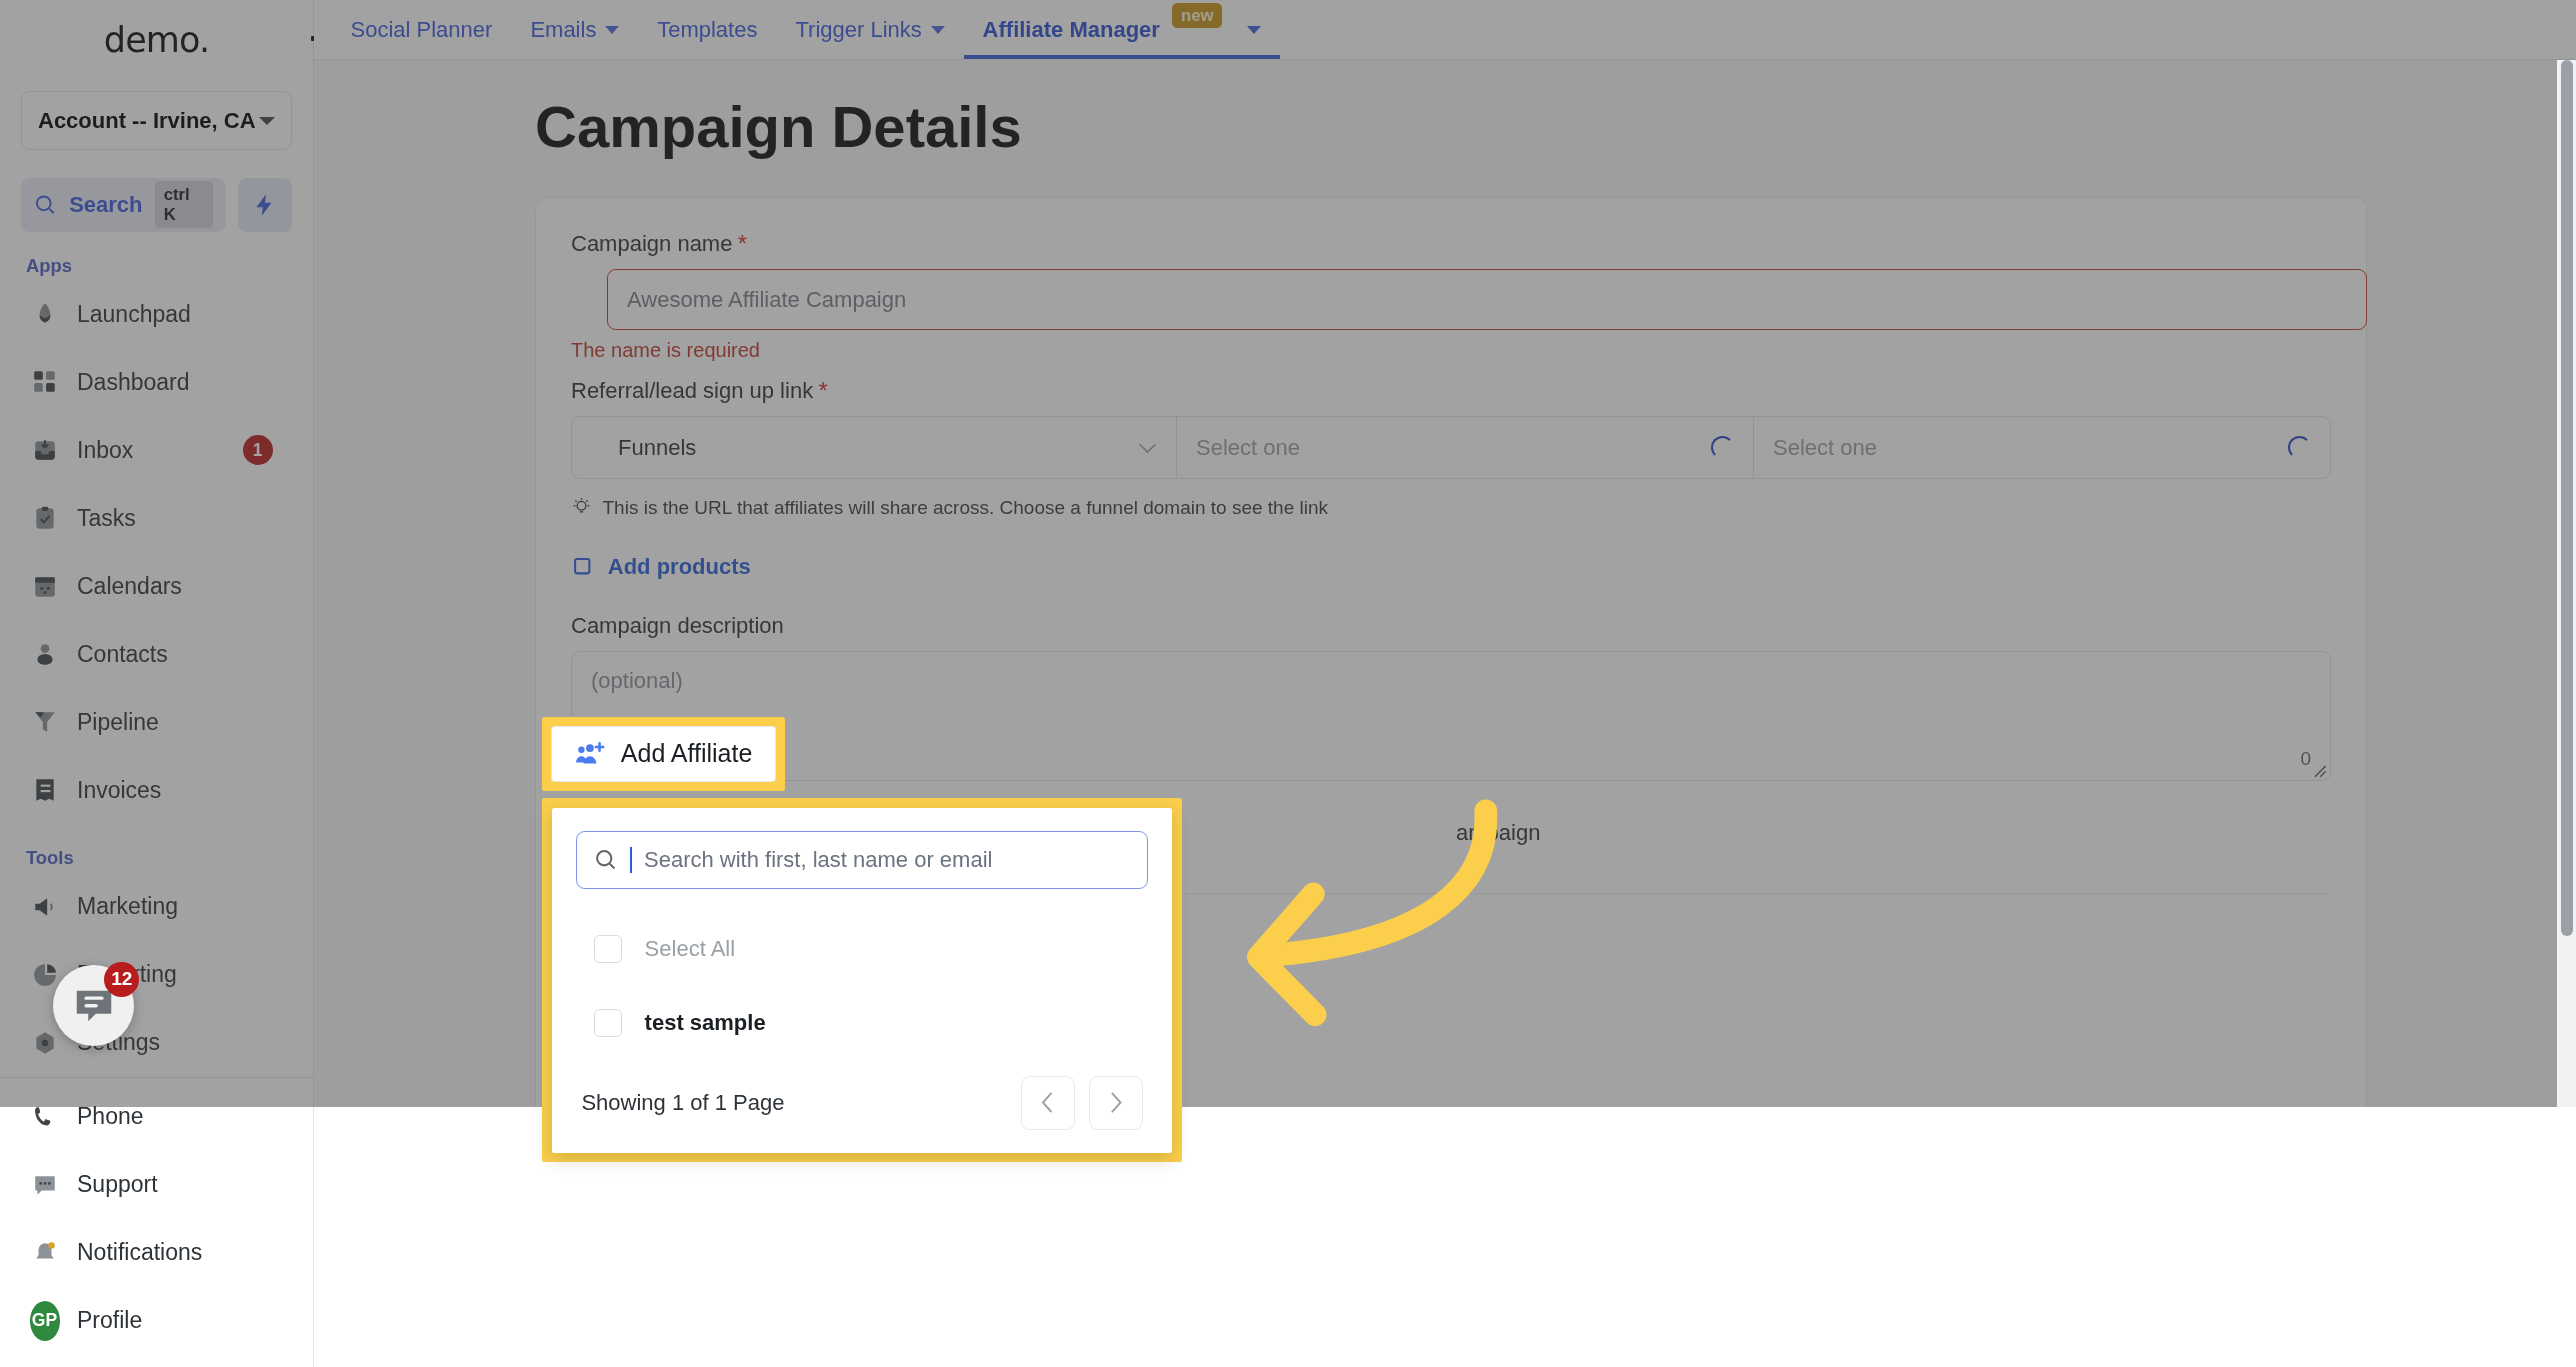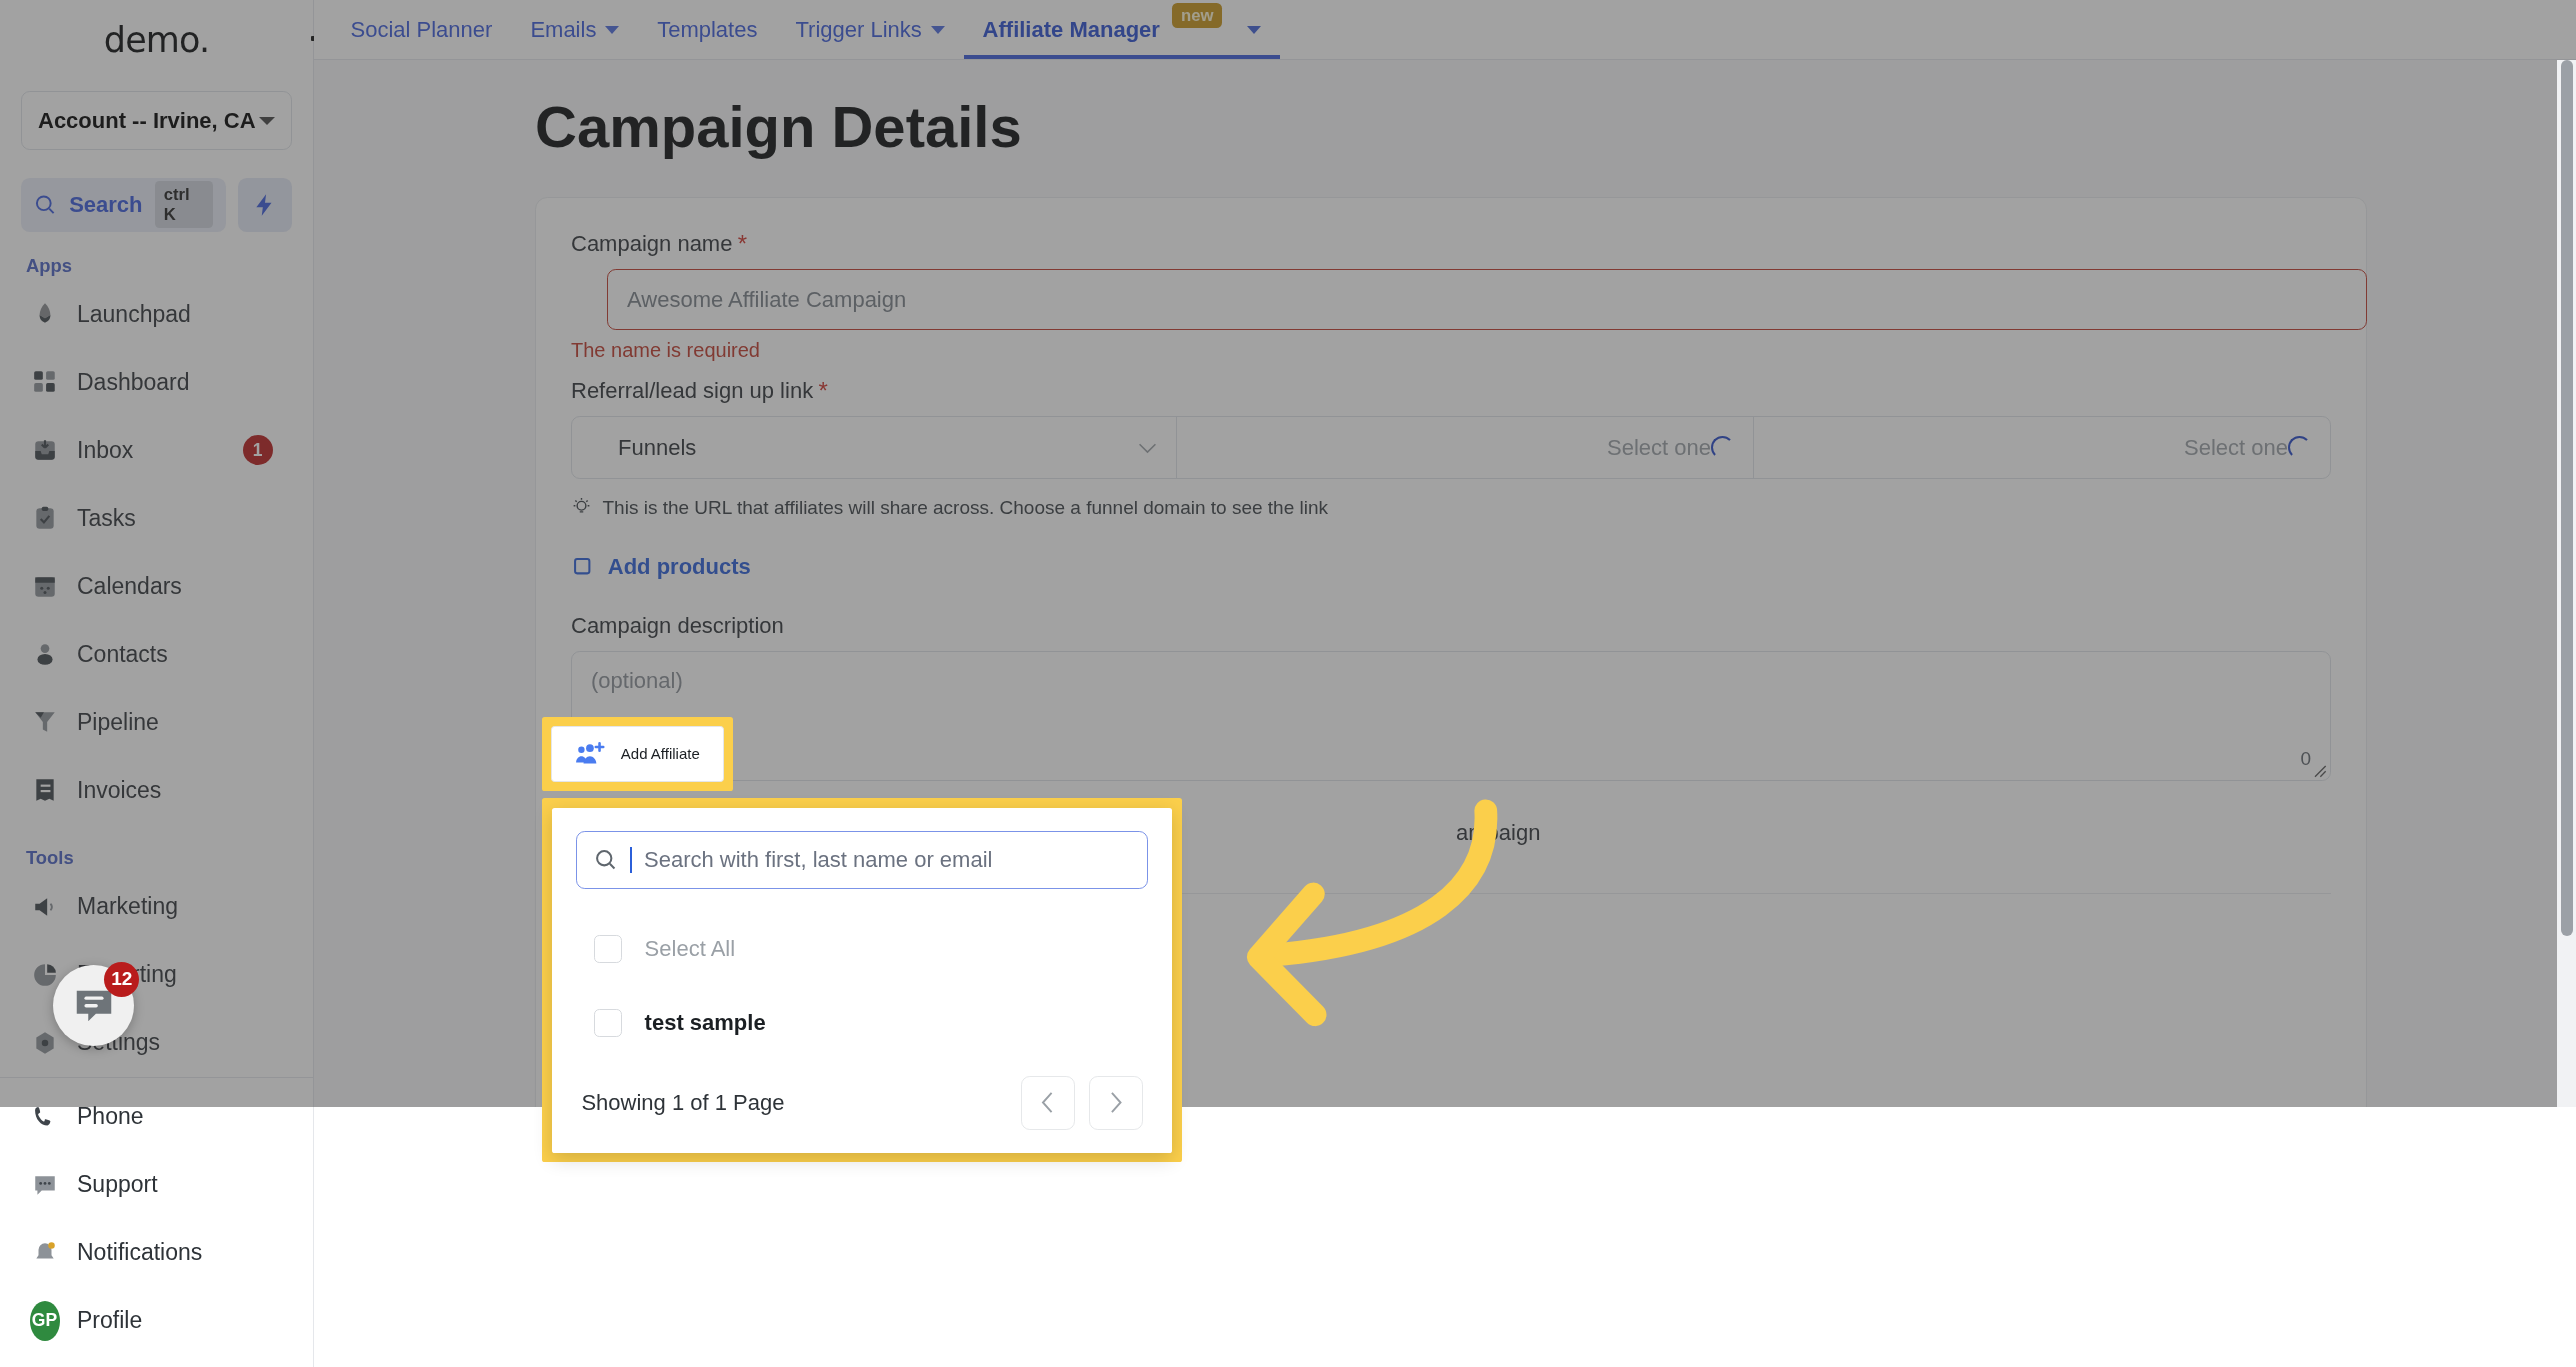"Select one" .combo-cell.w2 { justify-content: flex-end -> space-between }
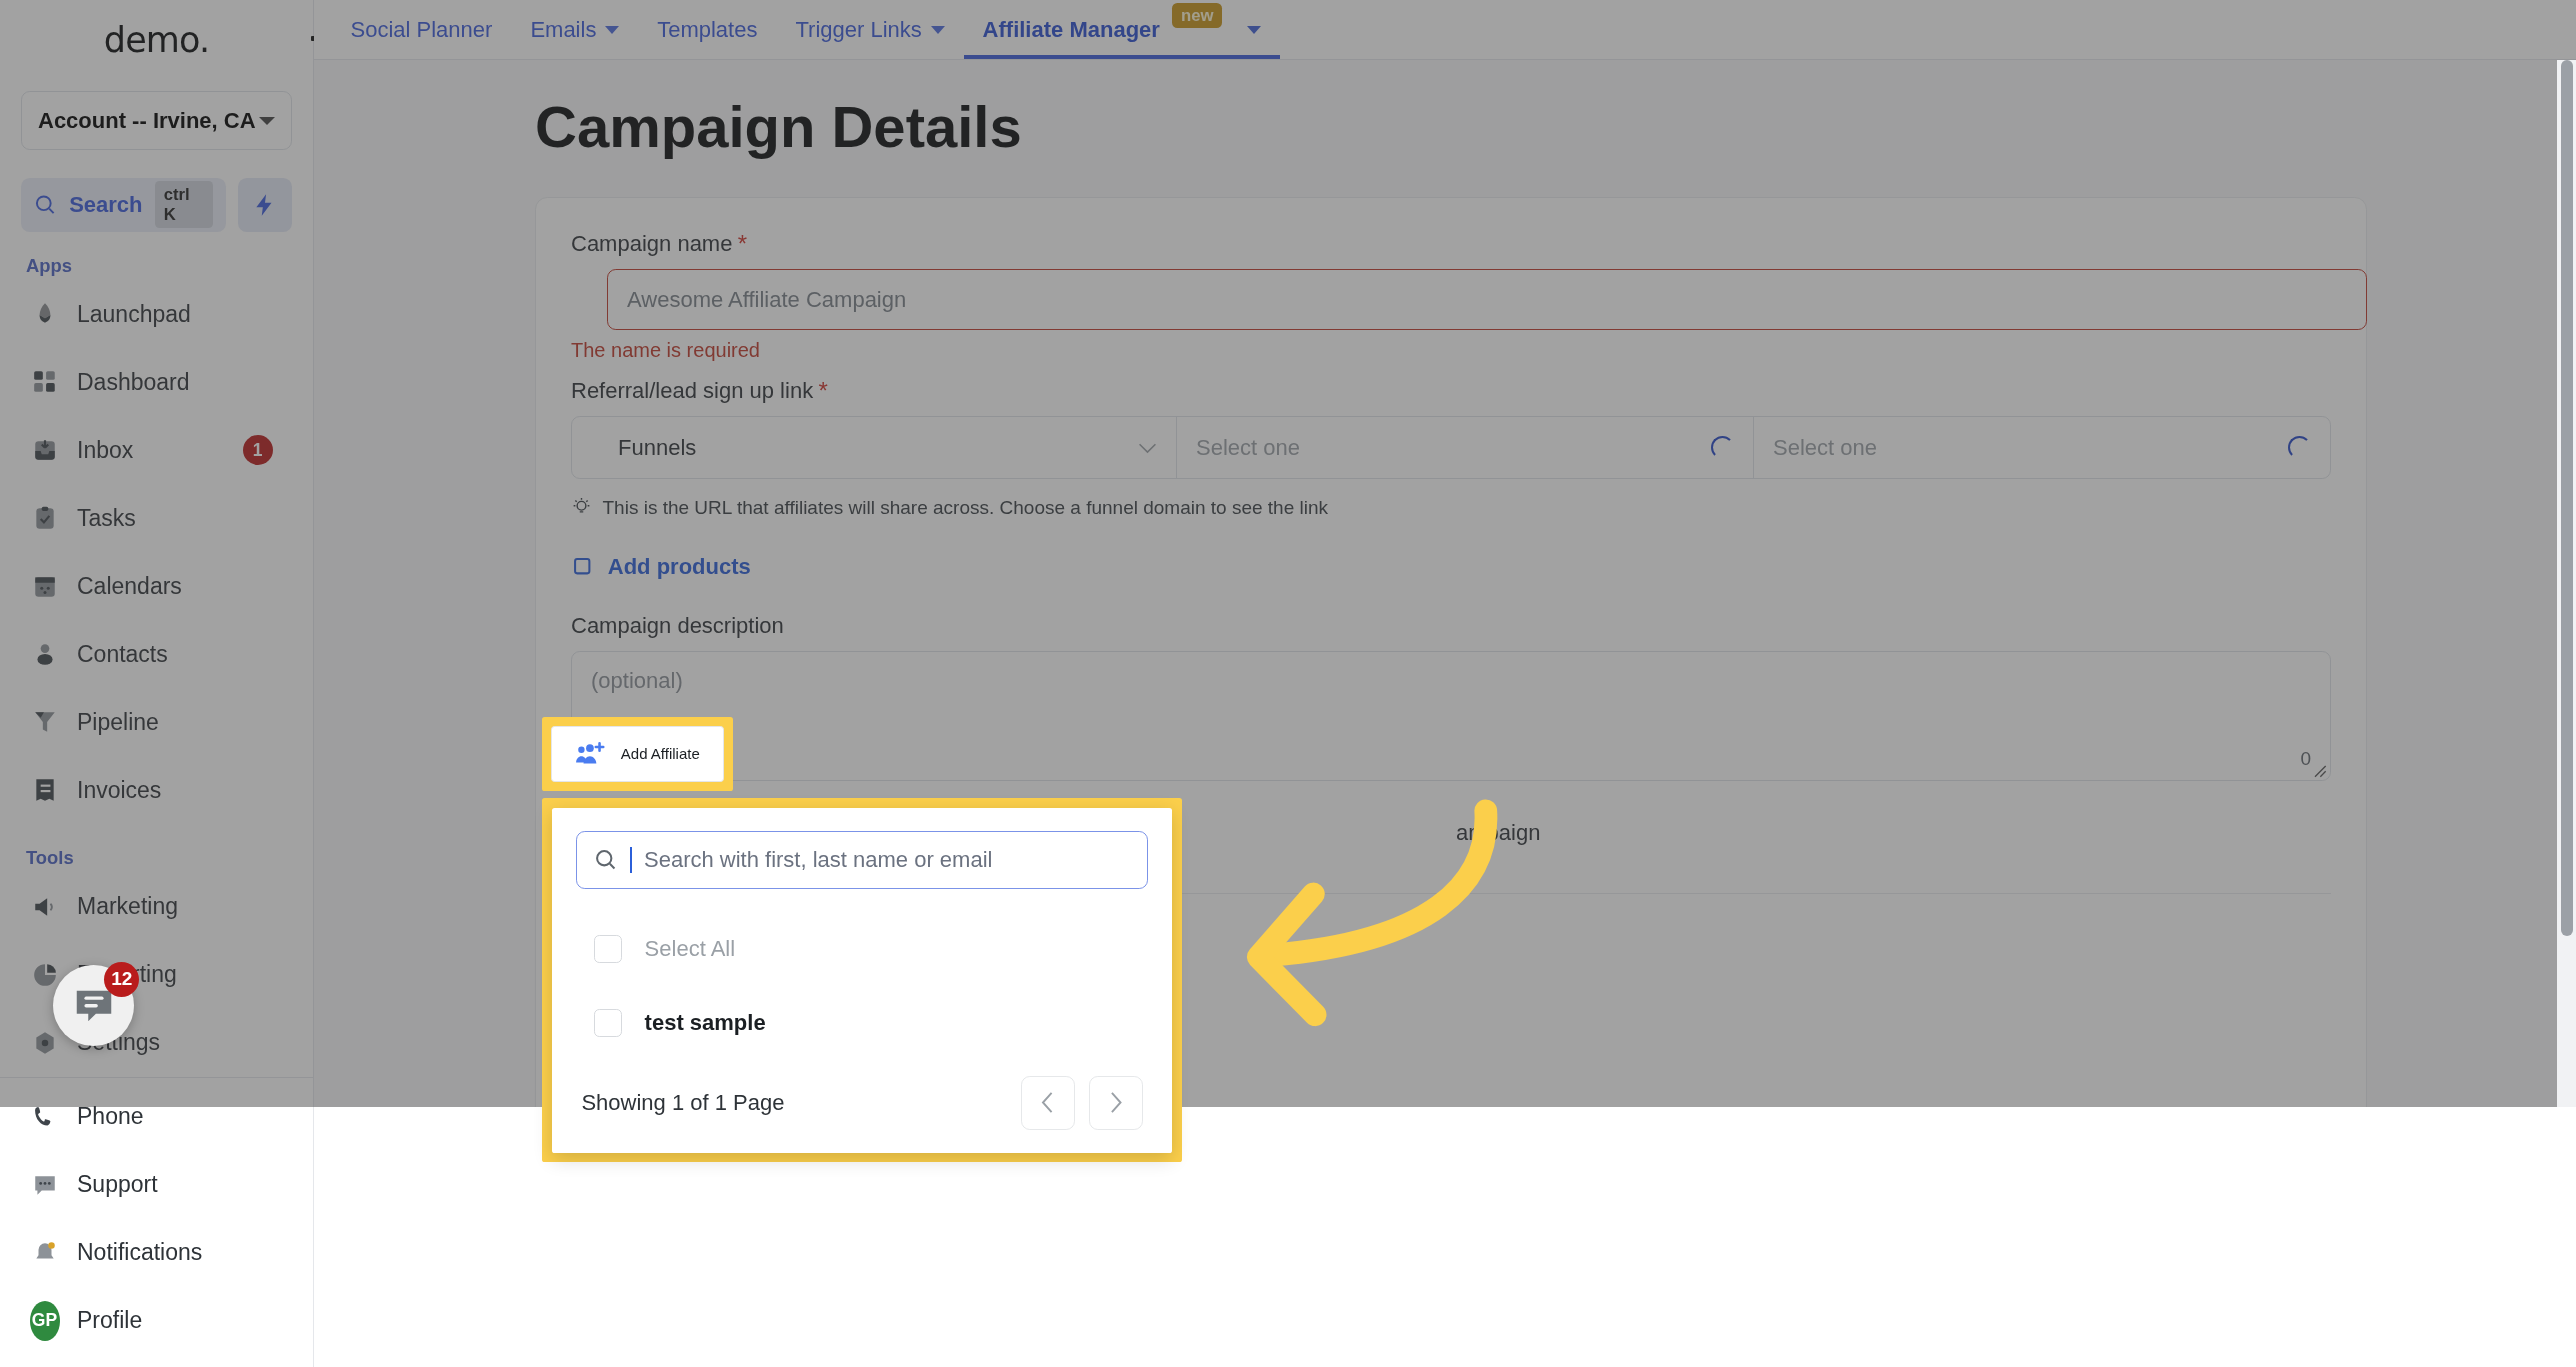"Add Affiliate" .add-affiliate-btn { font-size: 15px -> 25px }
